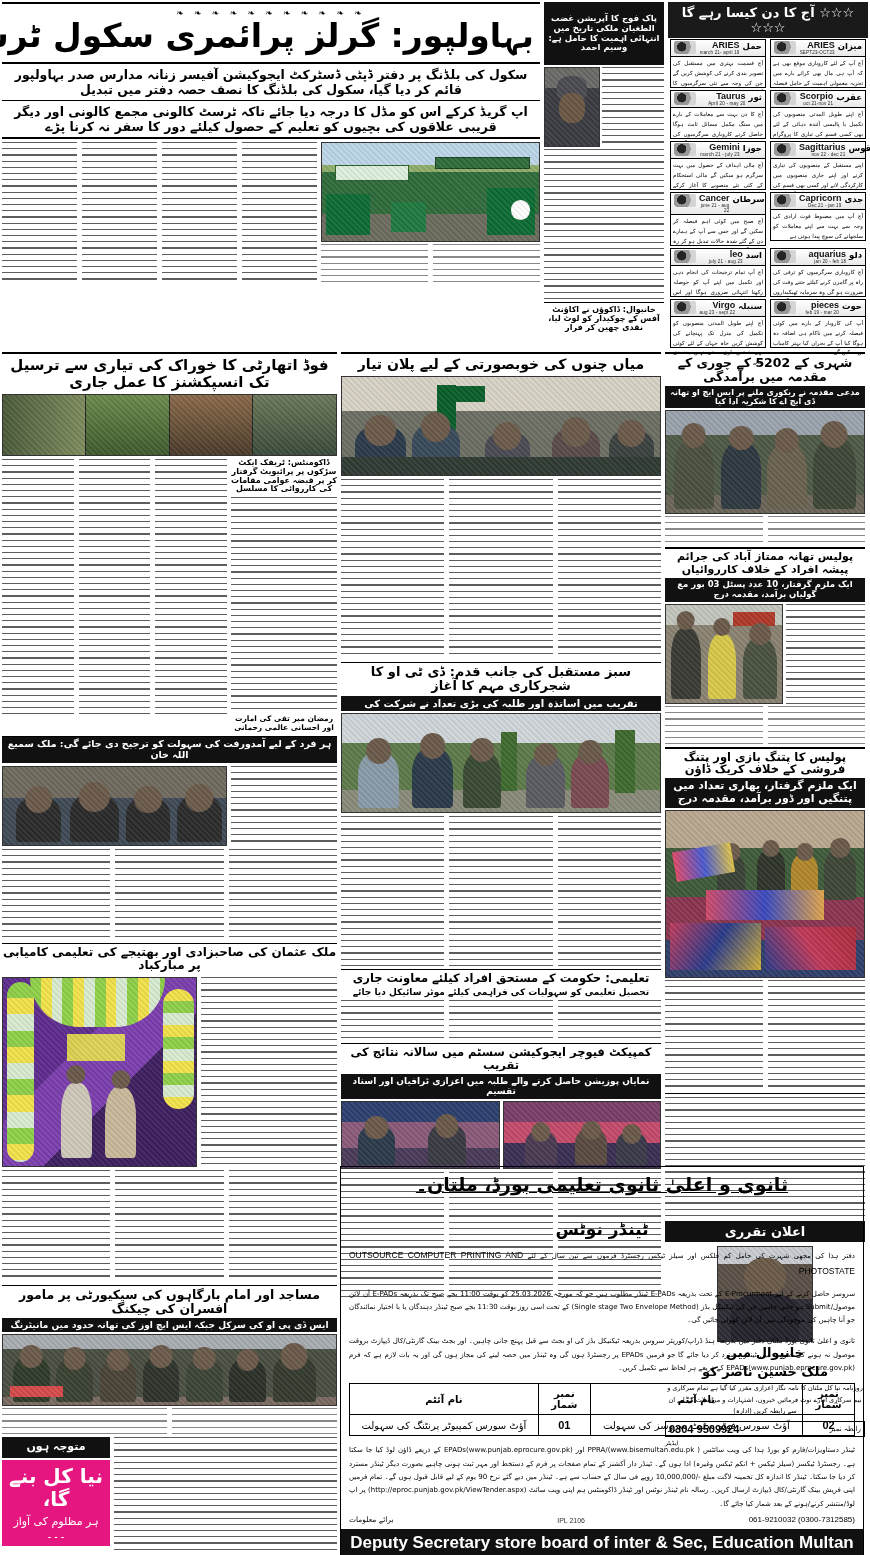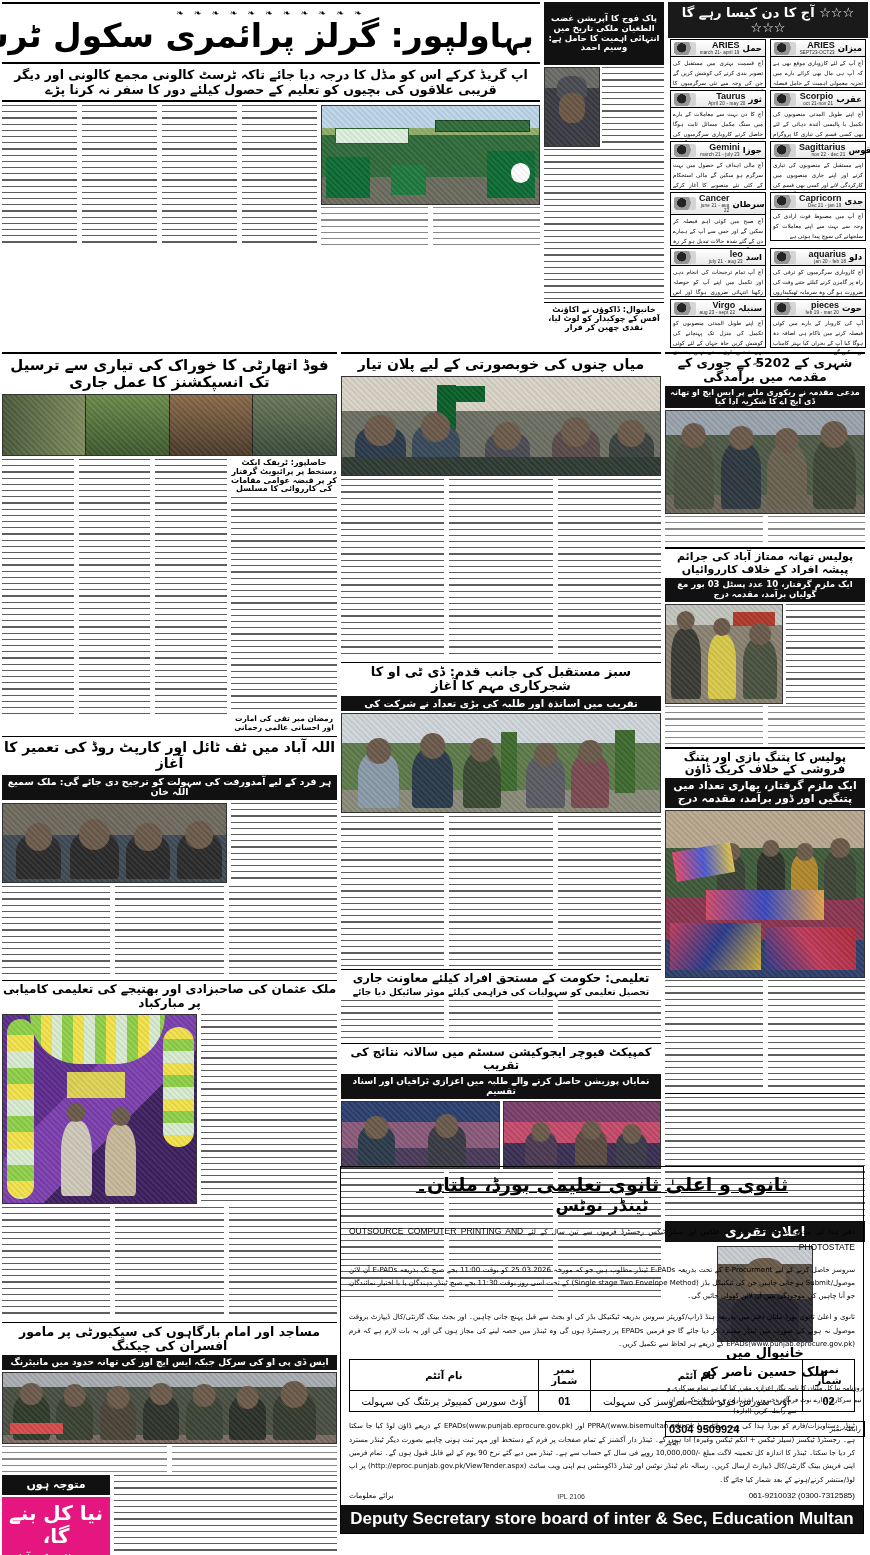"ARIES" .horo-bar { align-items: center -> flex-start }
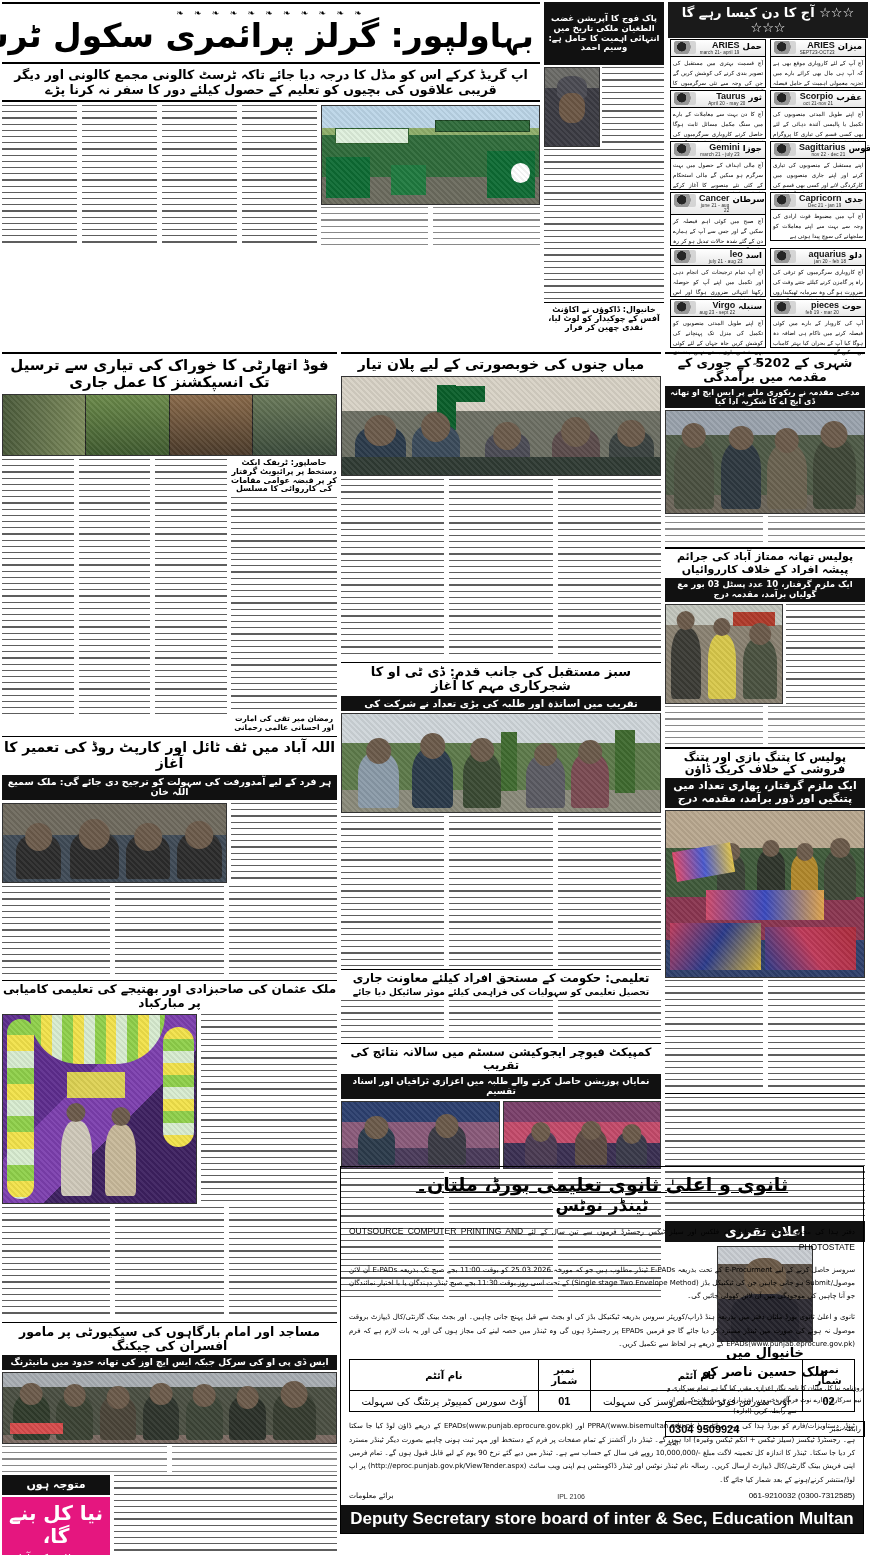"سکول کی بلڈنگ پر دفتر" div.sub-deck { html: none -> <div>سکول کی بلڈنگ پر دفتر ڈپٹی ڈسٹرکٹ ایجوکیشن آفیسر زنانہ مدارس صدر بہاولپور قائم کر دیا گیا، سکول کی بلڈنگ کا نصف حصہ دفتر میں تبدیل</div> }
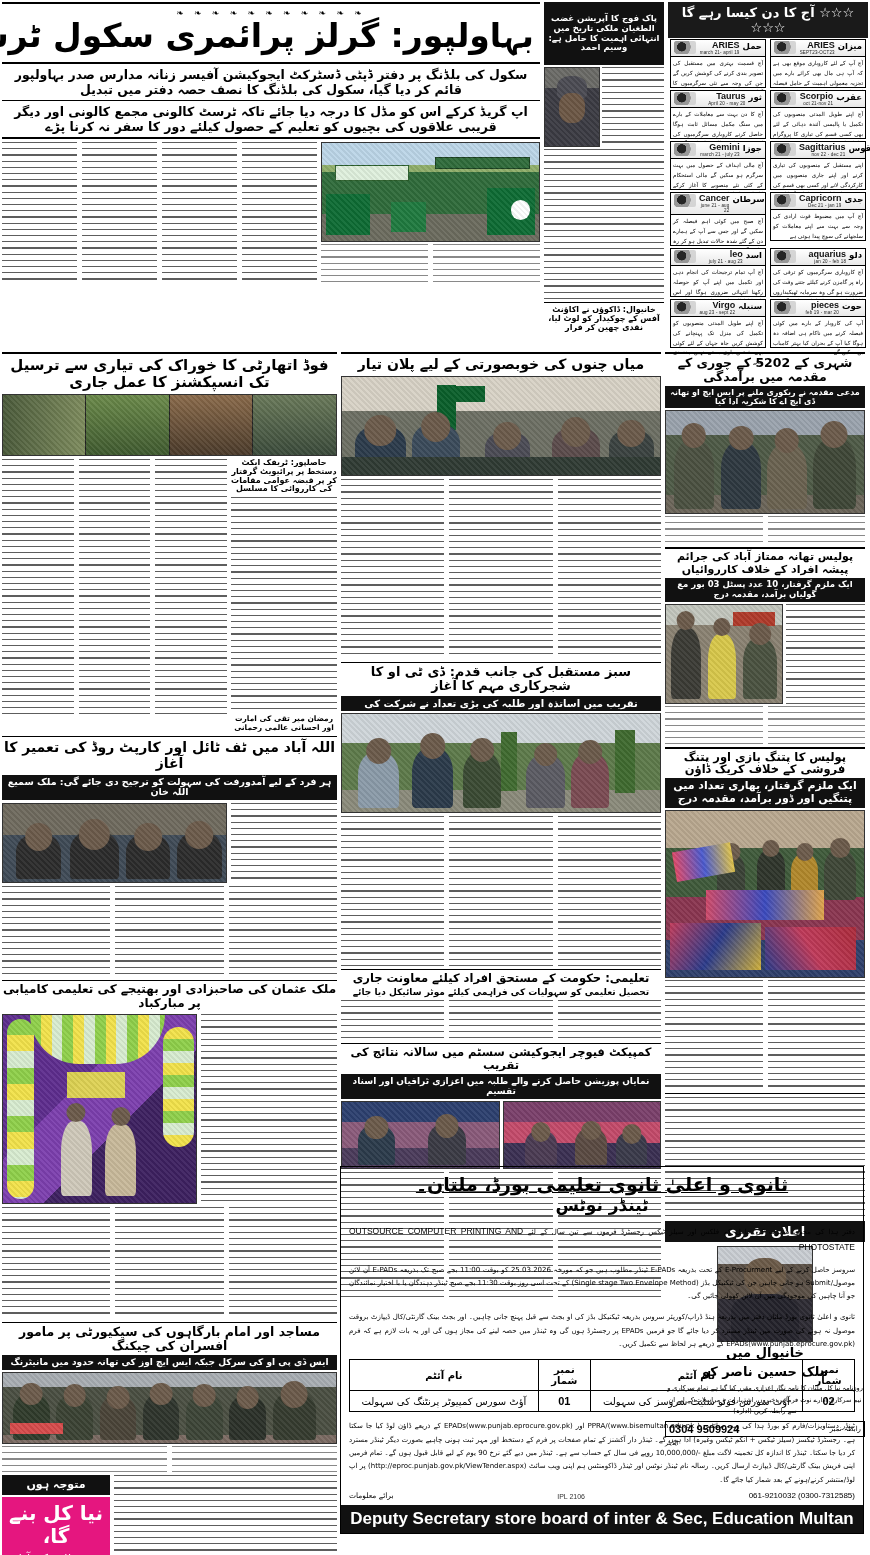"حاصلپور: ٹریفک ایکٹ دستخط پر" div.hdr-plain { text: حاصلپور: ٹریفک ایکٹ دستخط -> ڈاکومنٹس: ٹریفک ایکٹ سڑکوں }
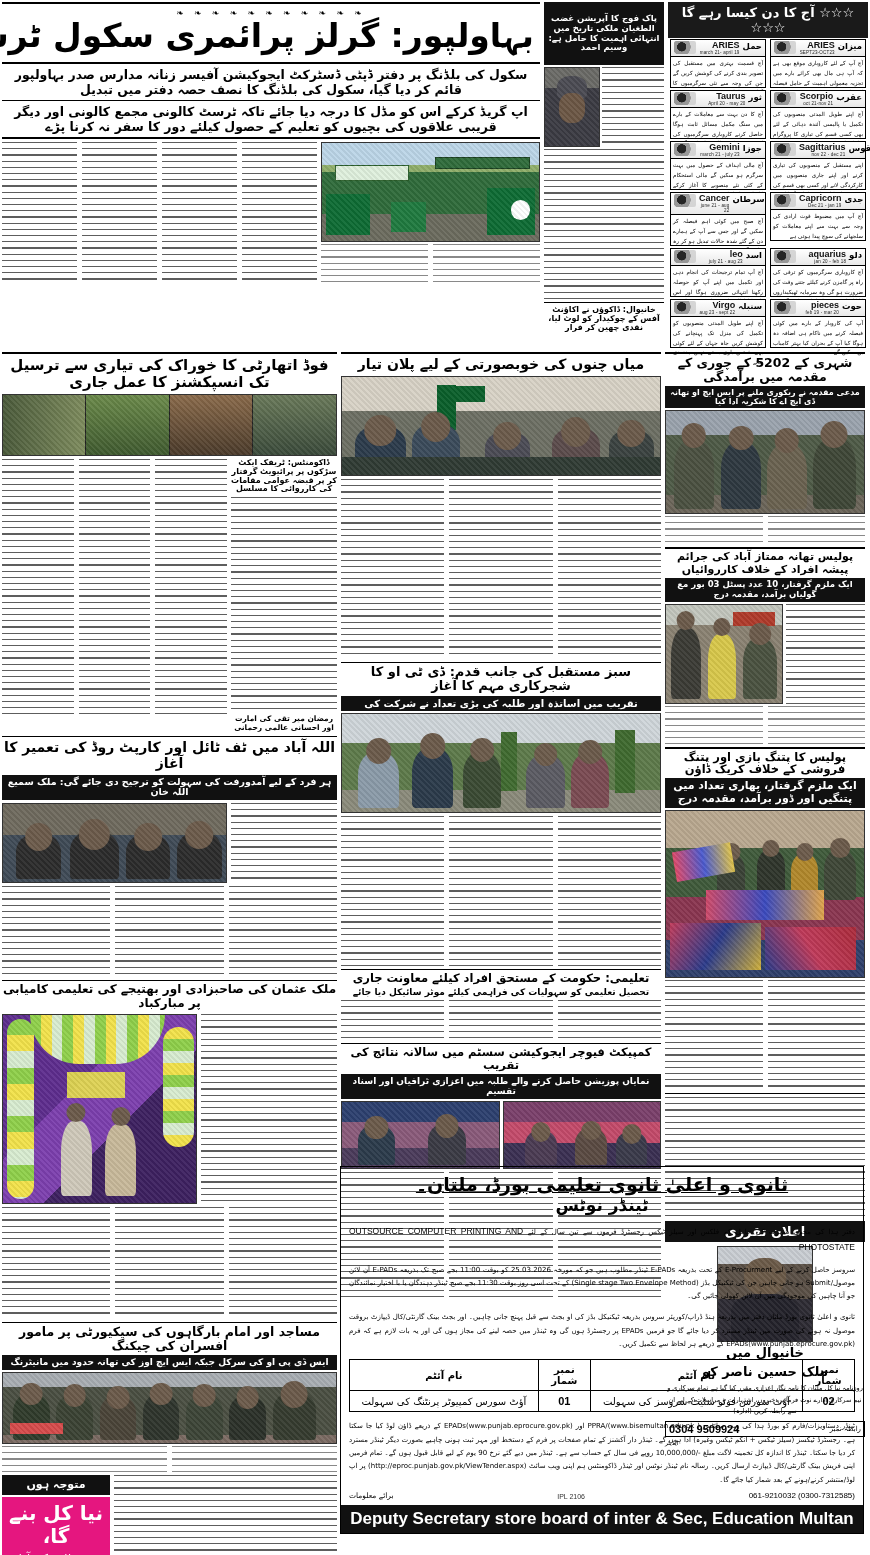"اللہ آباد میں ٹف ٹائل" div.hdr-plain { html: <div>اللہ آباد میں ٹف ٹائل اور کارپٹ روڈ کی تعمیر کا آغاز</div> -> none }
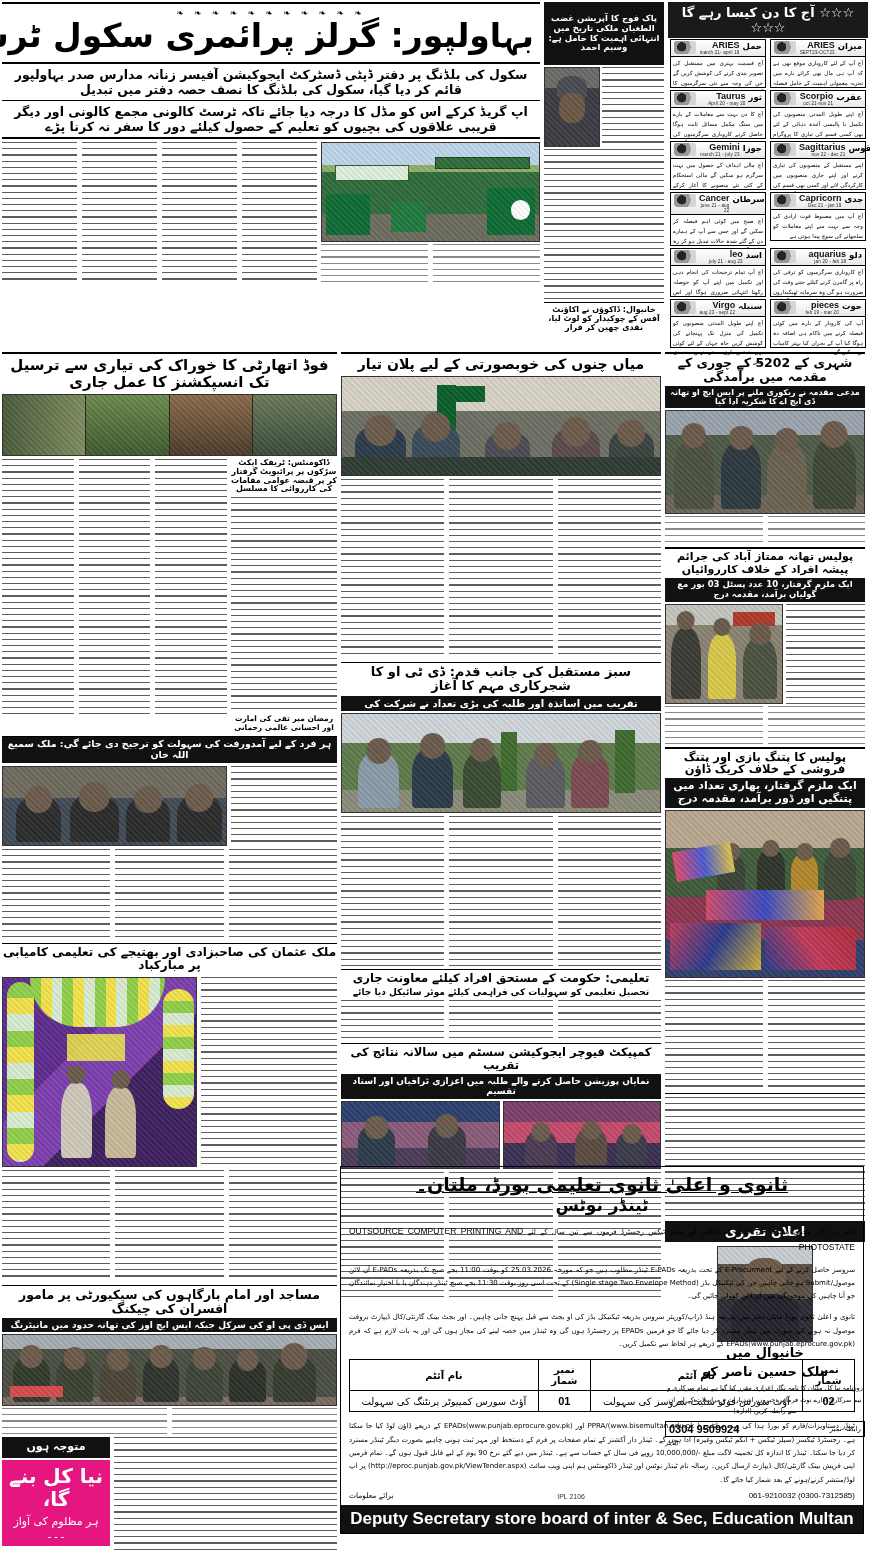"ٹینڈر نوٹس" .tender h3 { margin-top: 0 -> 24px }
